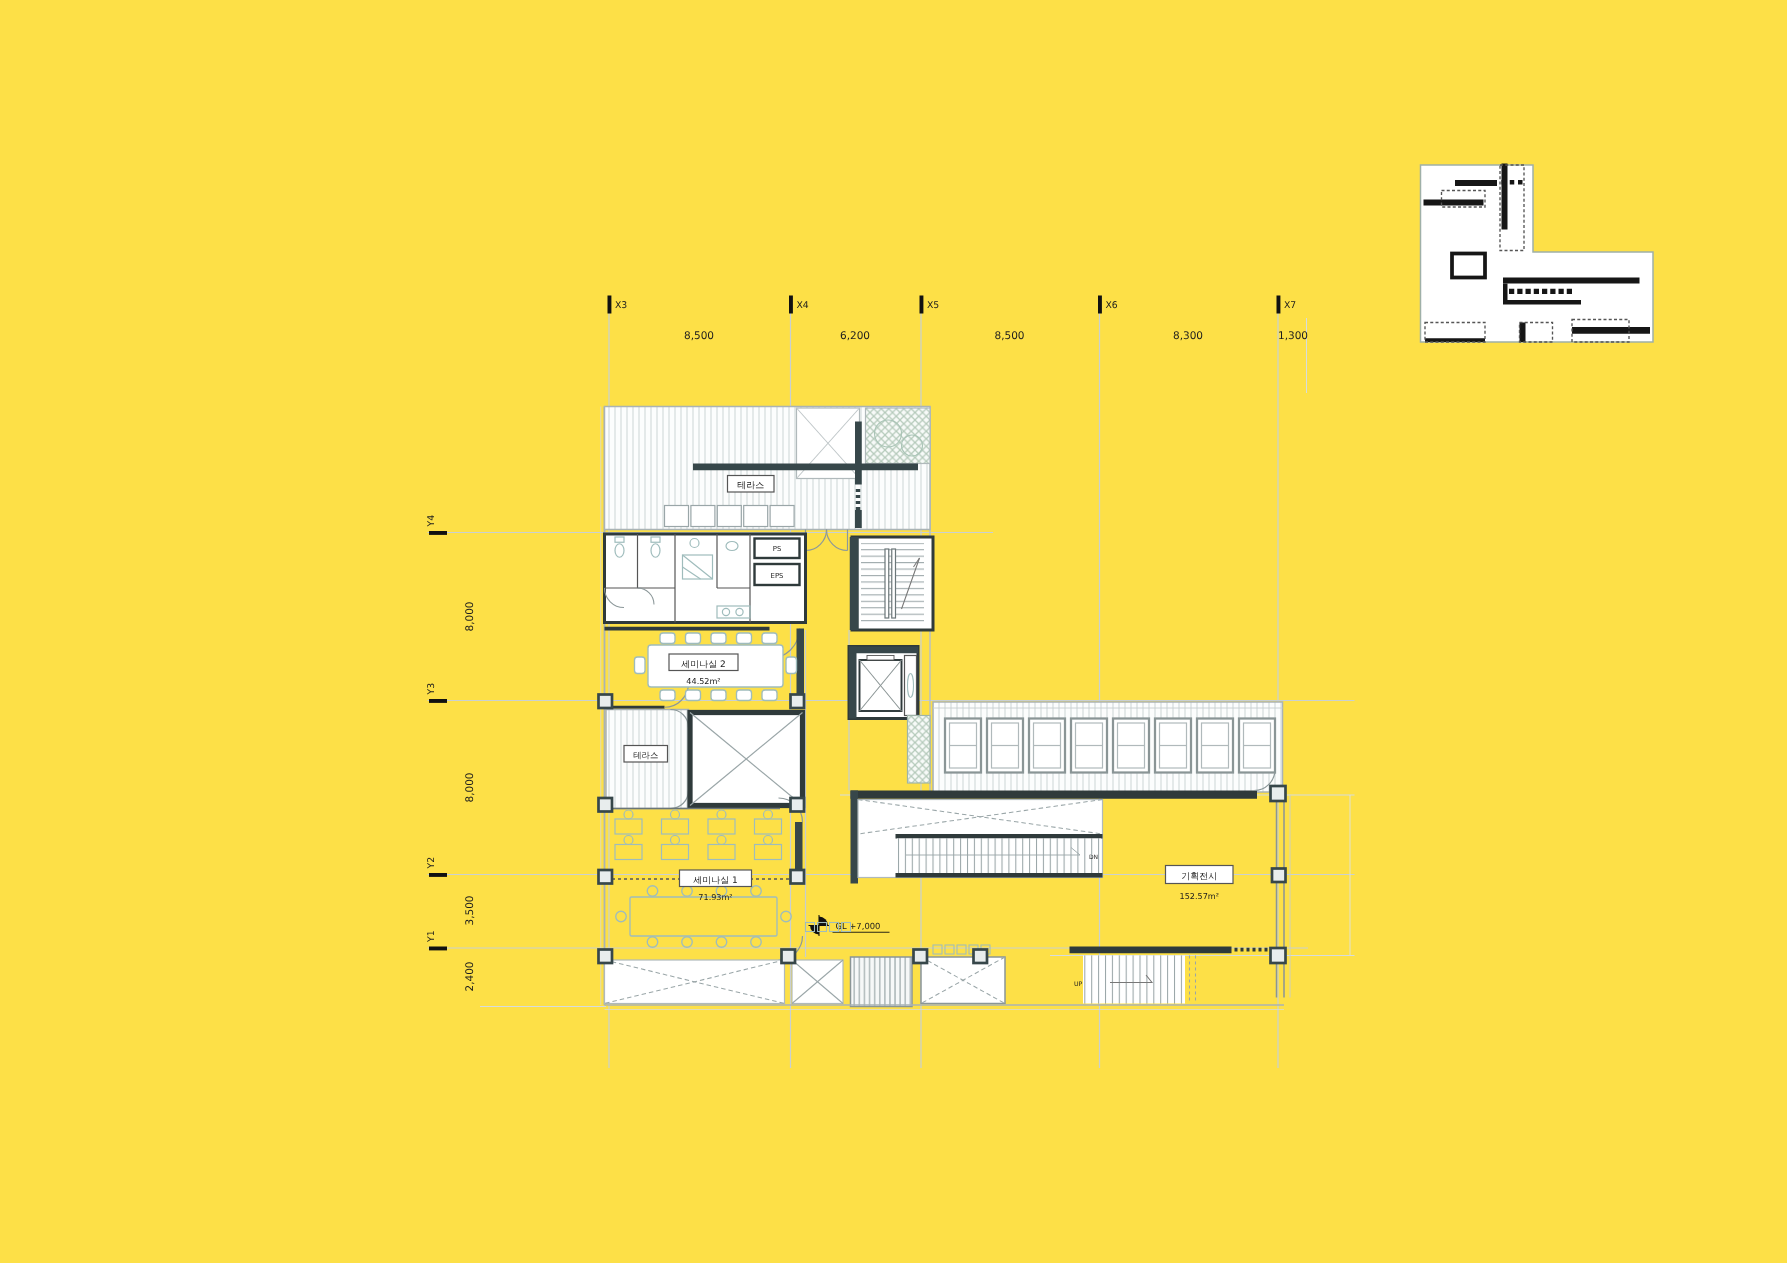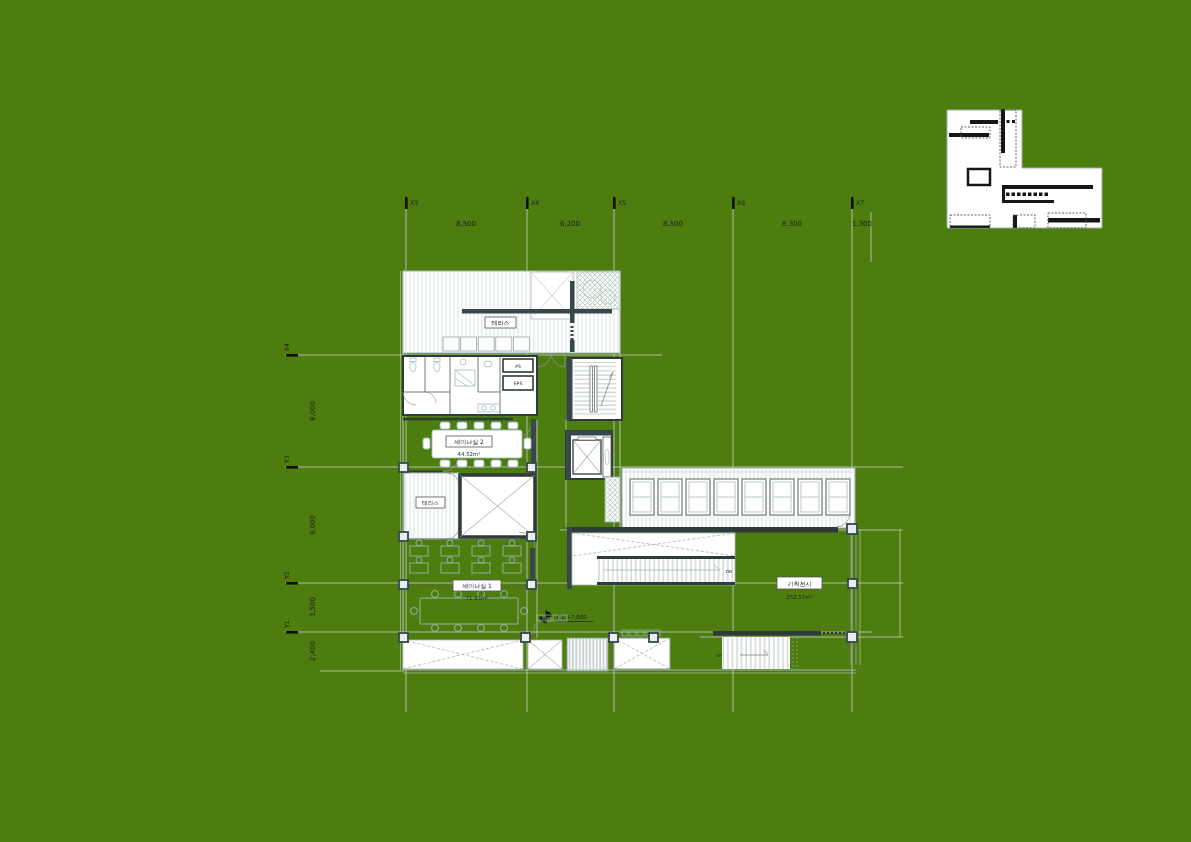"8,500" .sheet { background: #4d7c0f -> #fde047 }
